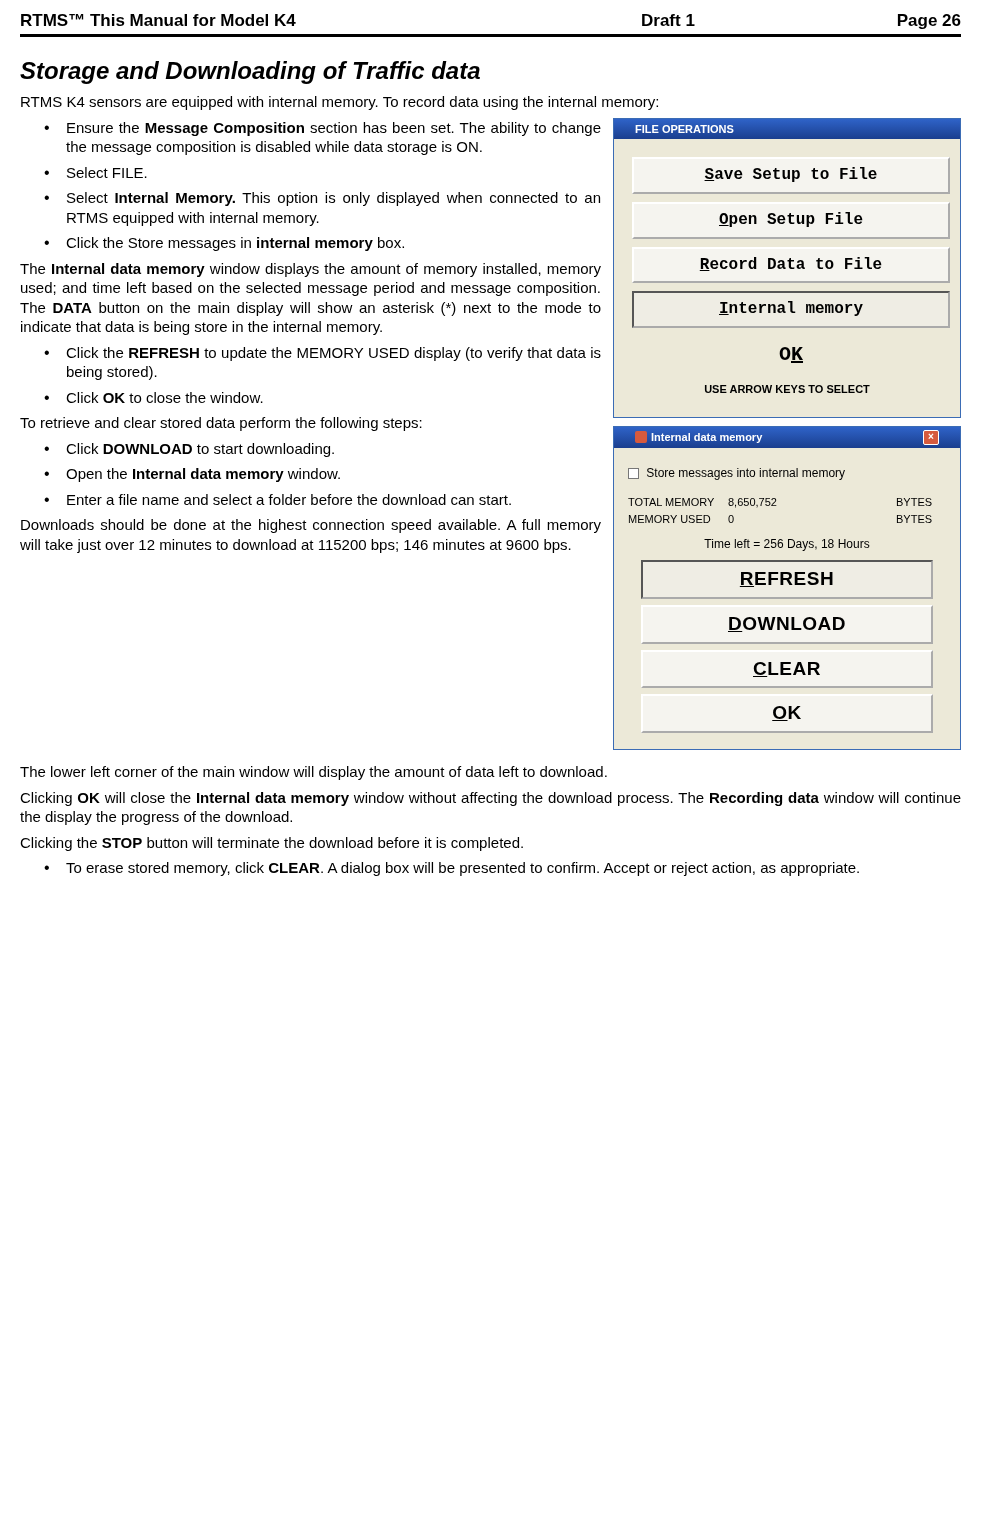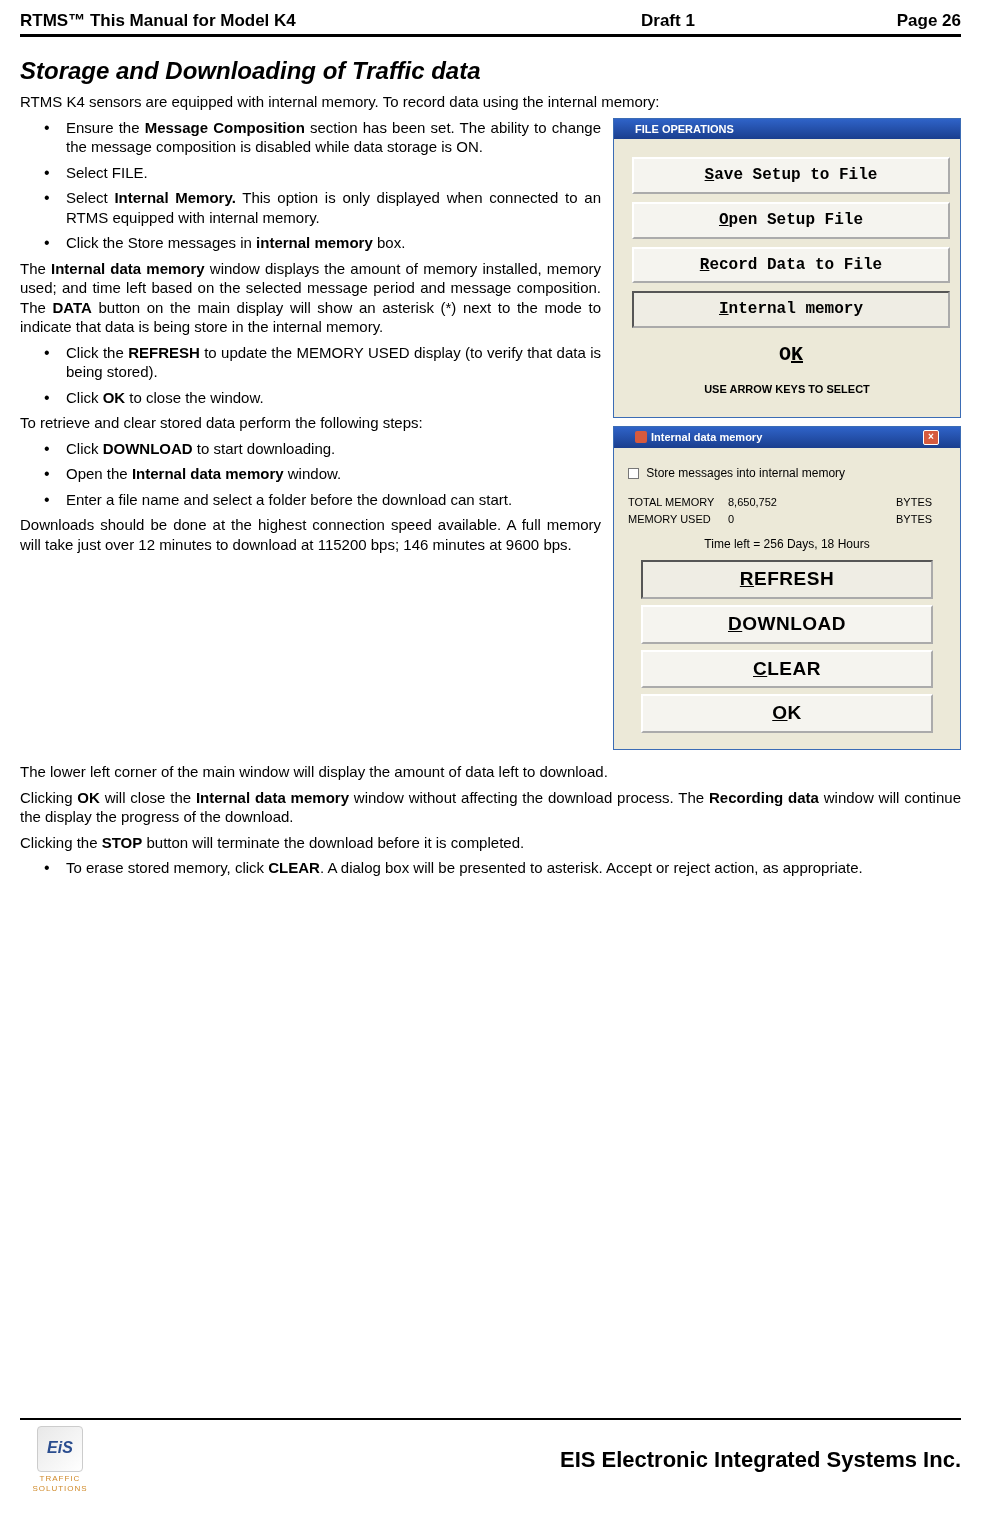". A dialog box will" span { text: asterisk -> confirm }
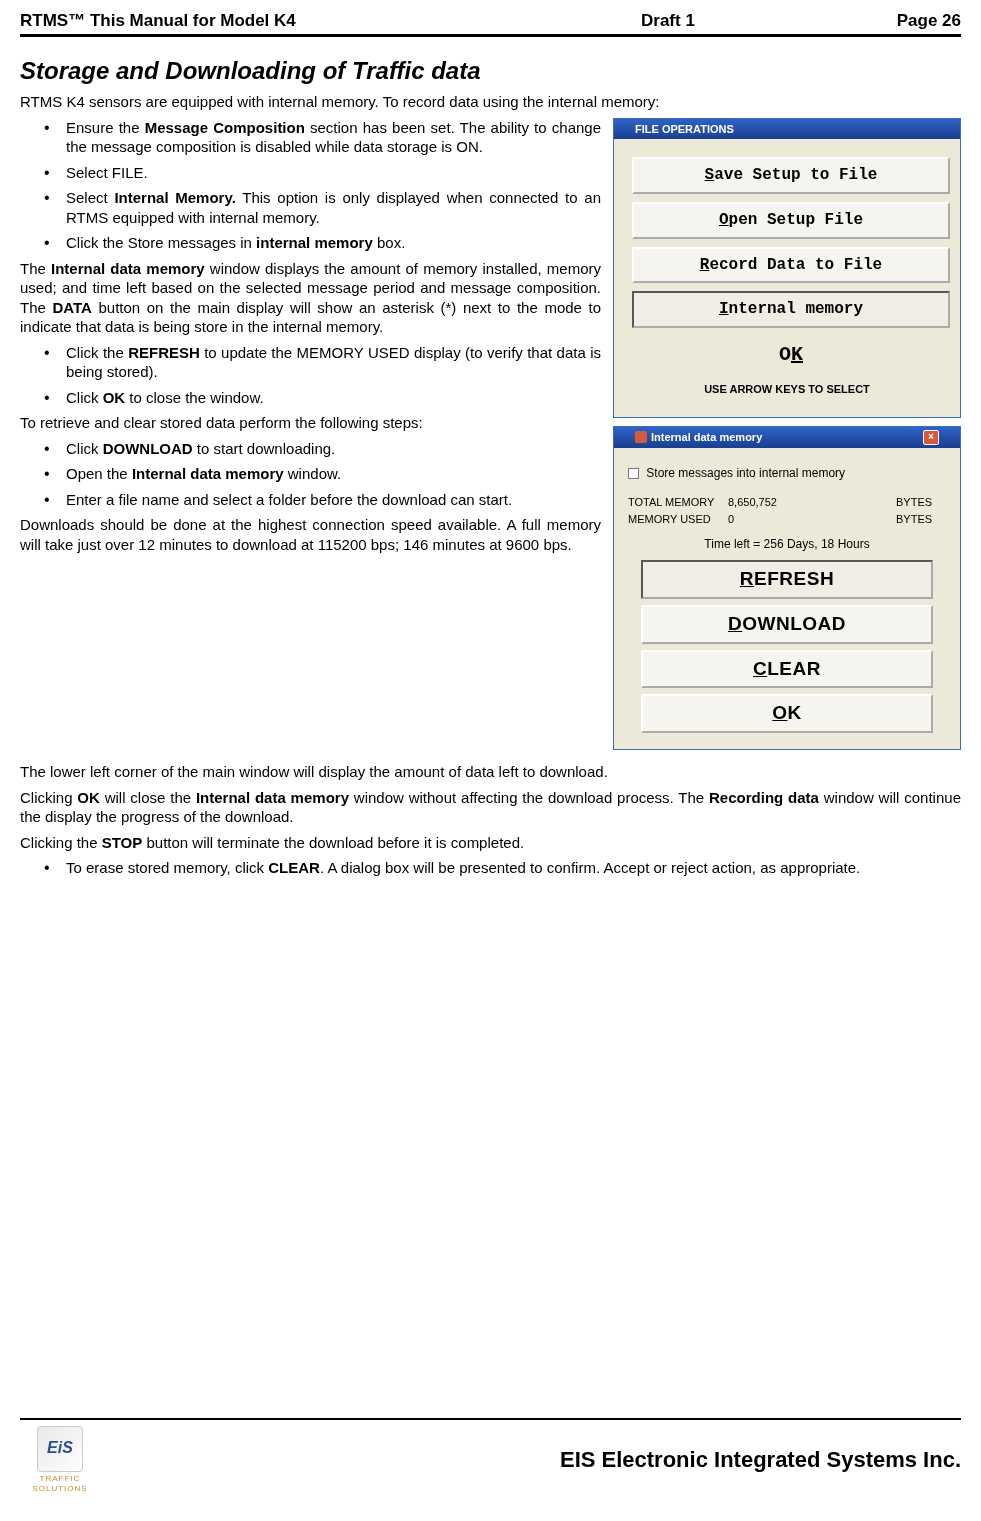"EiS" div.footer { html: <div> <div> <div>EiS</div> <div>TRAFFIC SOLUTIONS</div> </div> <div>EIS Electronic Integrated Systems Inc.</div> </div> -> none }
